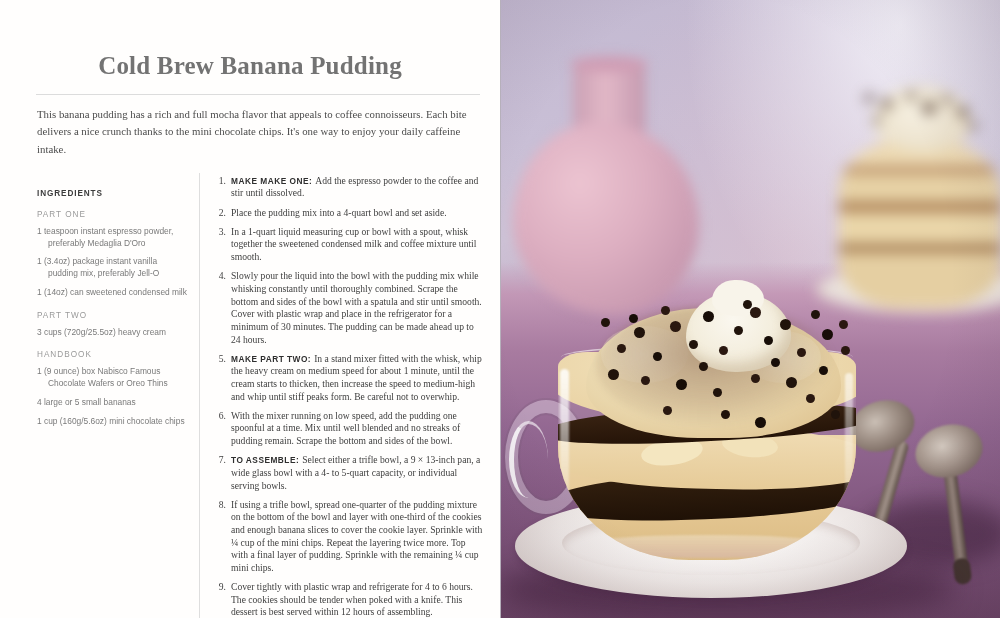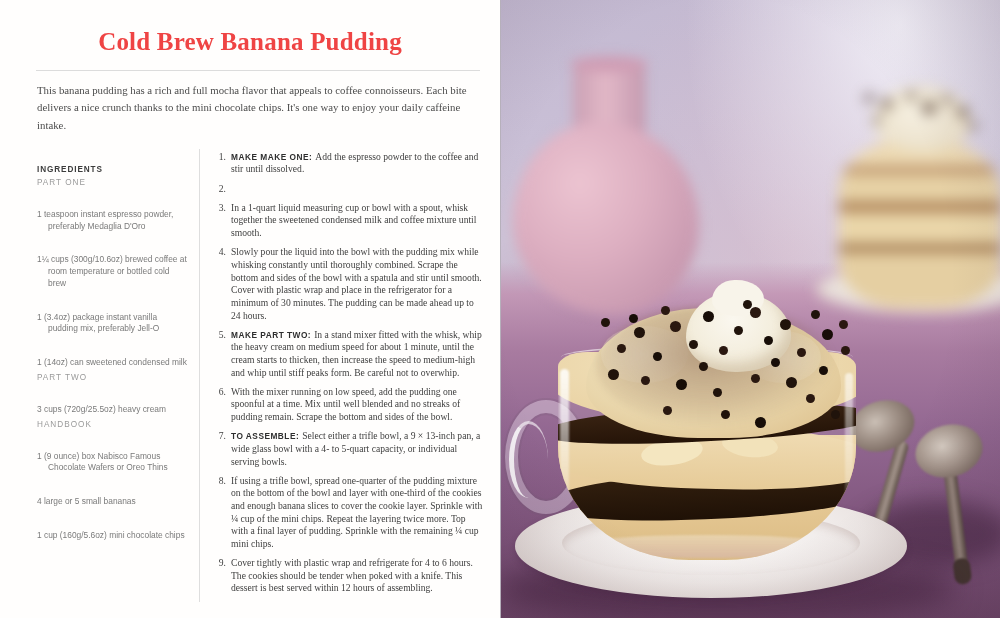"Cold Brew Banana Pudding" .recipe-title { color: #ef4444 -> #737373; margin-top: none -> 8px; padding-top: 28px -> 44px }
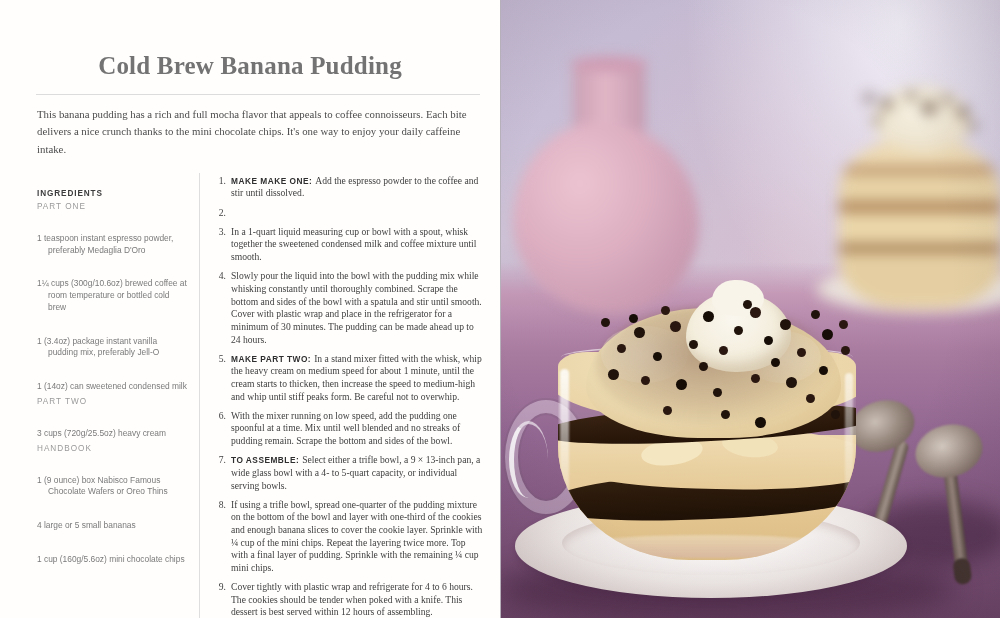"PART ONE" .part-label { margin-top: 4px -> 12px }
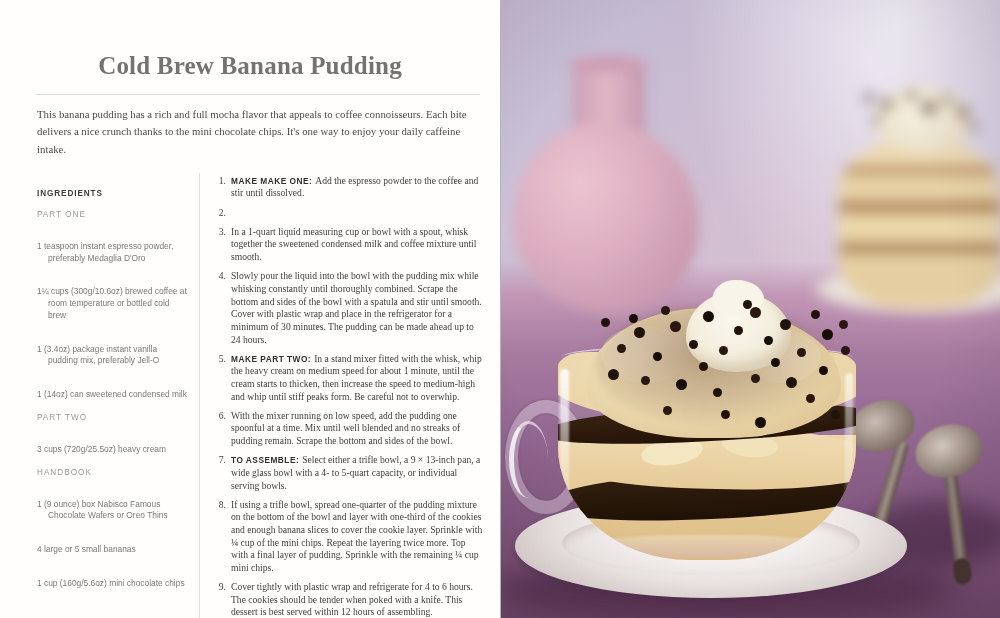"Place the pudding mix into" span.step-body { html: none -> <span><span></span><span>Place the pudding mix into a 4-quart bowl and set aside.</span></span> }
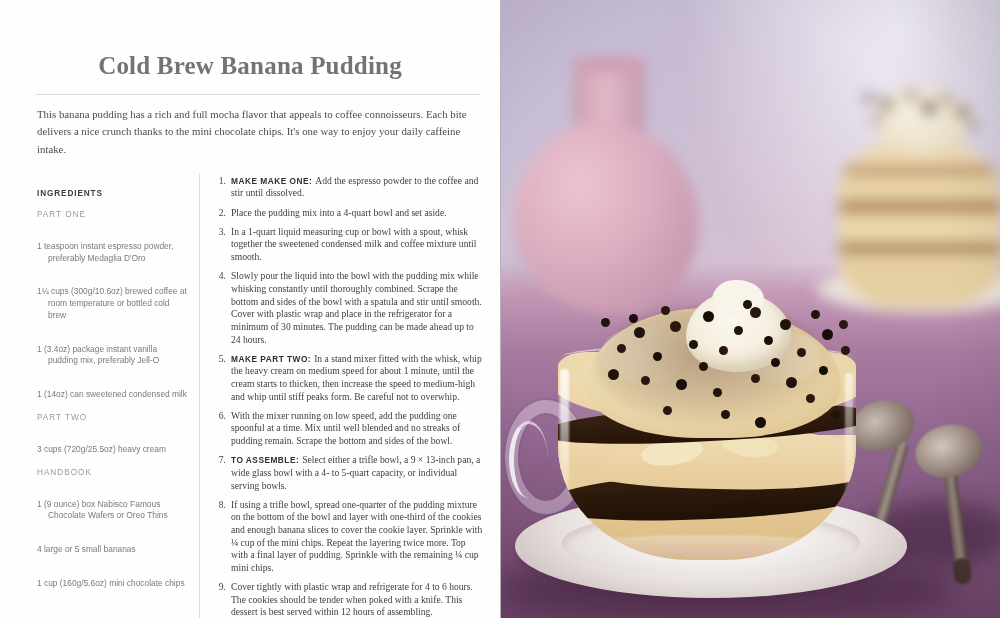"1 teaspoon instant espresso powder," .ing-item { margin-top: 22px -> 7px }
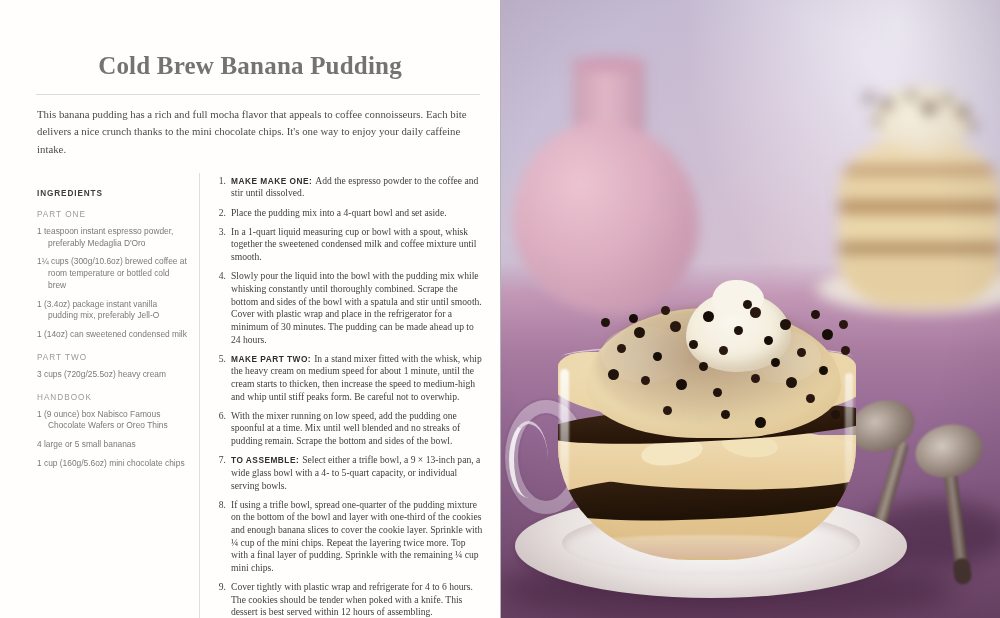"1¼ cups (300g/10.6oz) brewed coffee" div.ing-item { html: <div>1¼ cups (300g/10.6oz) brewed coffee at room temperature or bottled cold brew</div> -> none }
